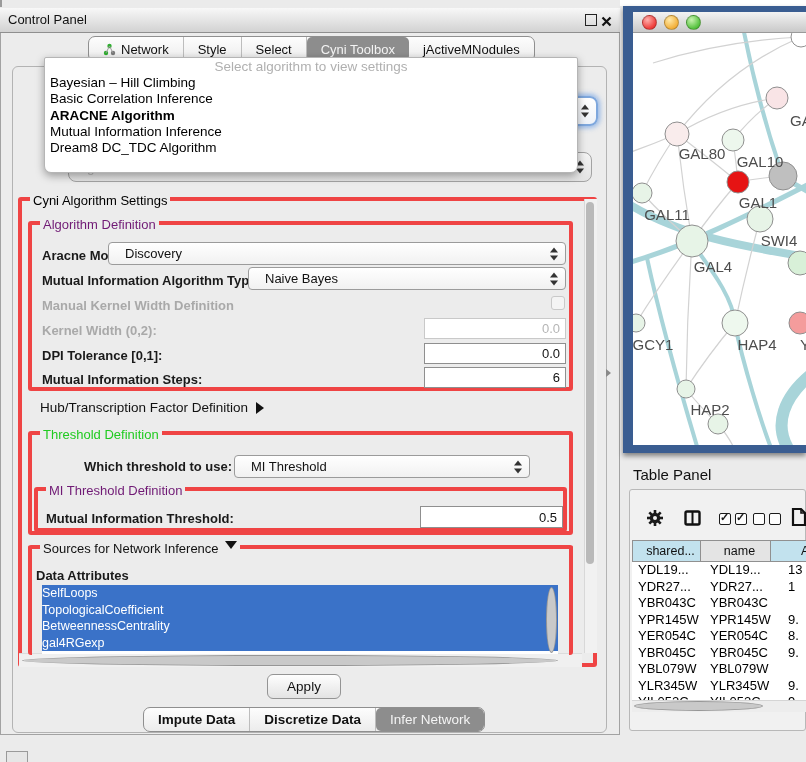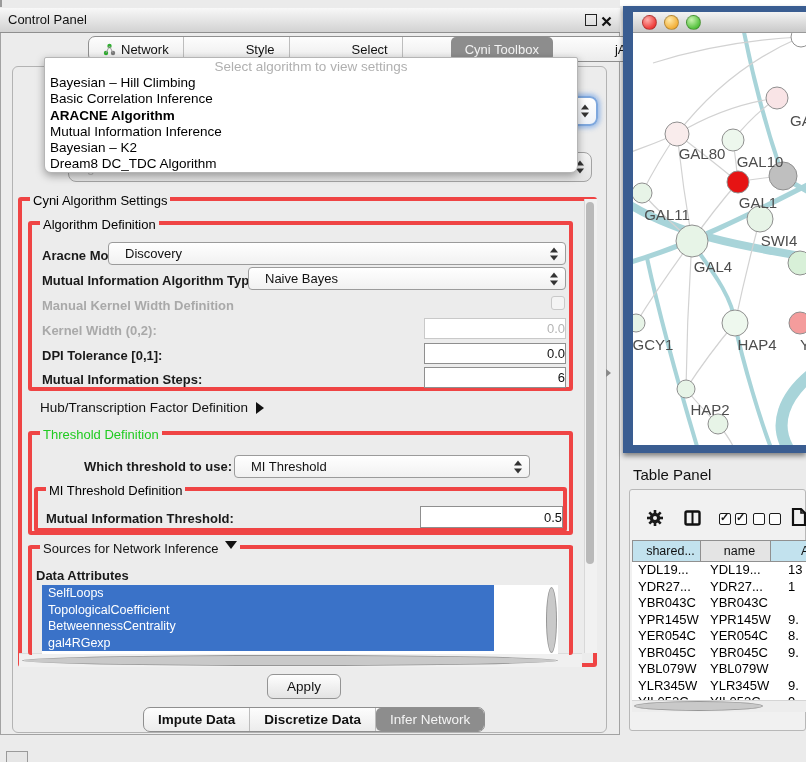"Network" .tabbar { gap: 48px -> none }
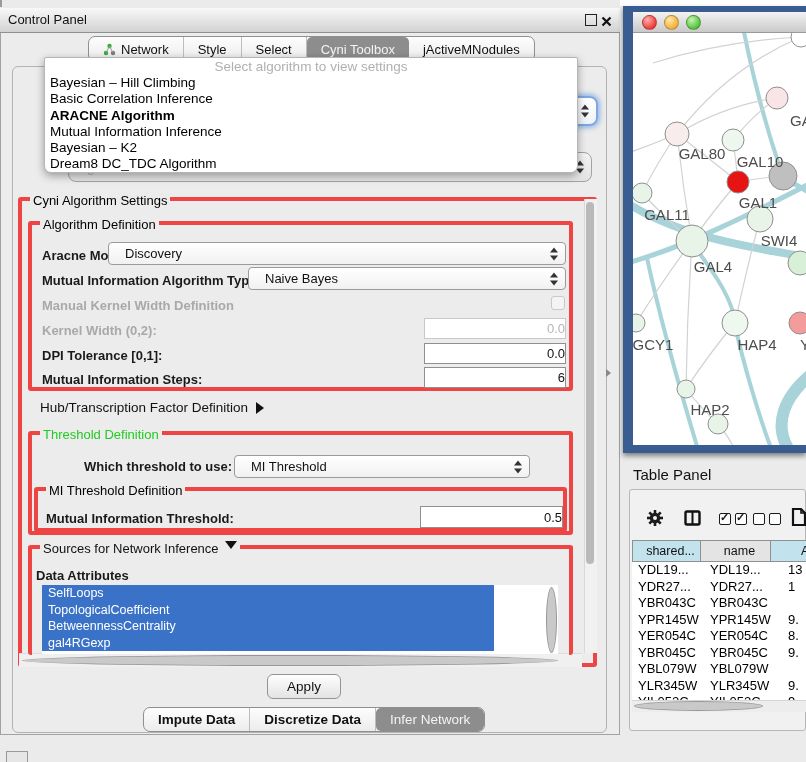"Bayesian – K2" div.dd-item { html: <div>Bayesian – K2</div> -> none }
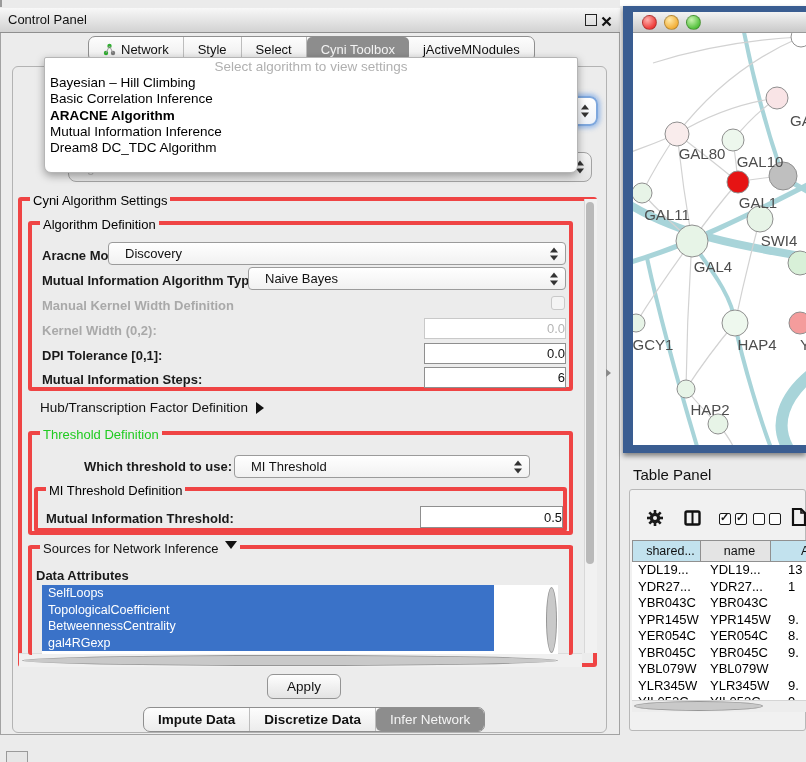"Algorithm Definition" .blue { color: #000000 -> #701a75 }
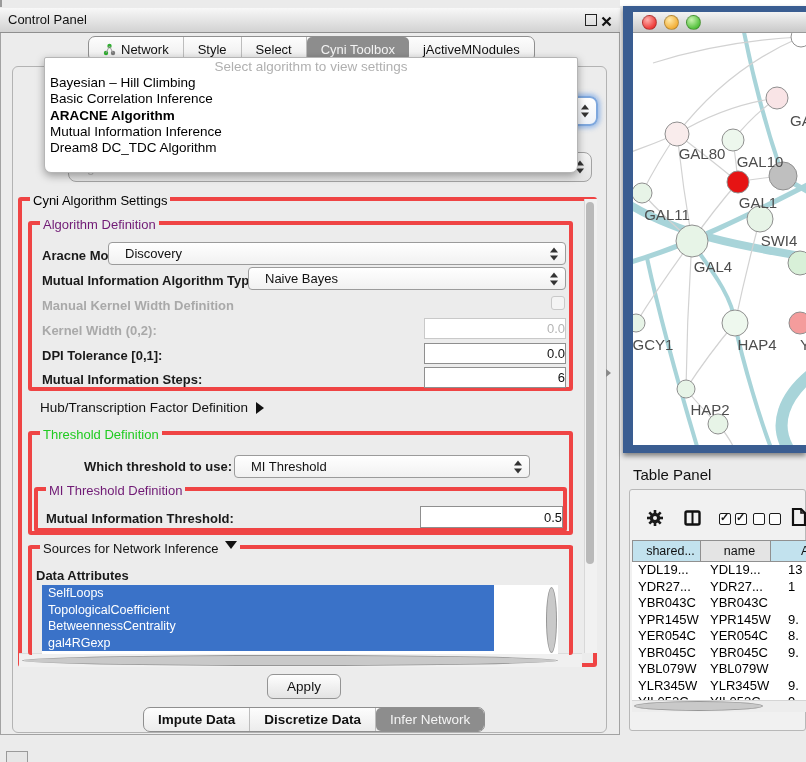"0.0" .field { padding-right: none -> 5px }
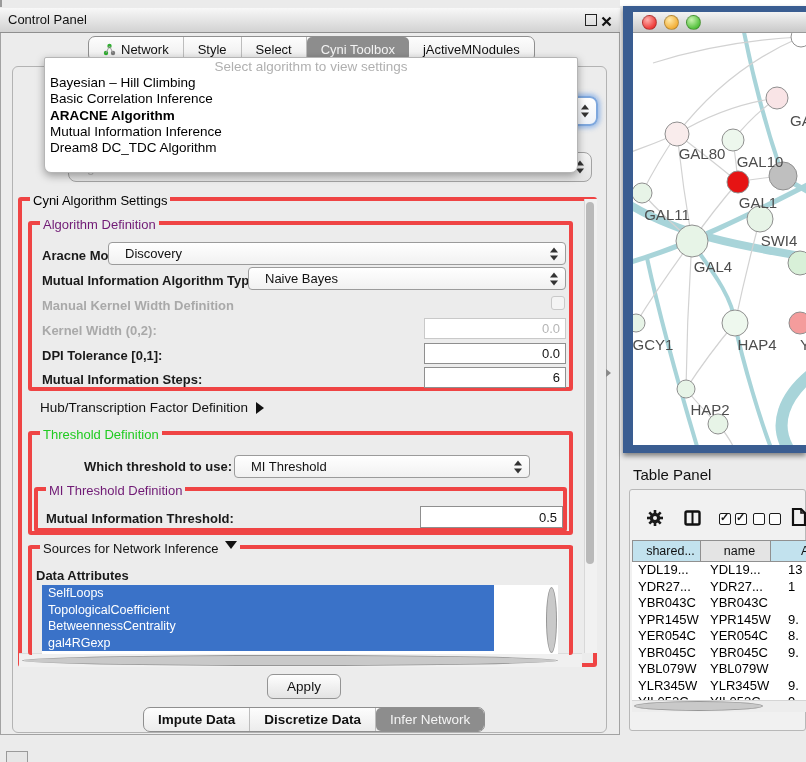"SelfLoops" .attr-row { padding-left: 6px -> none; width: 452px -> 590px }
